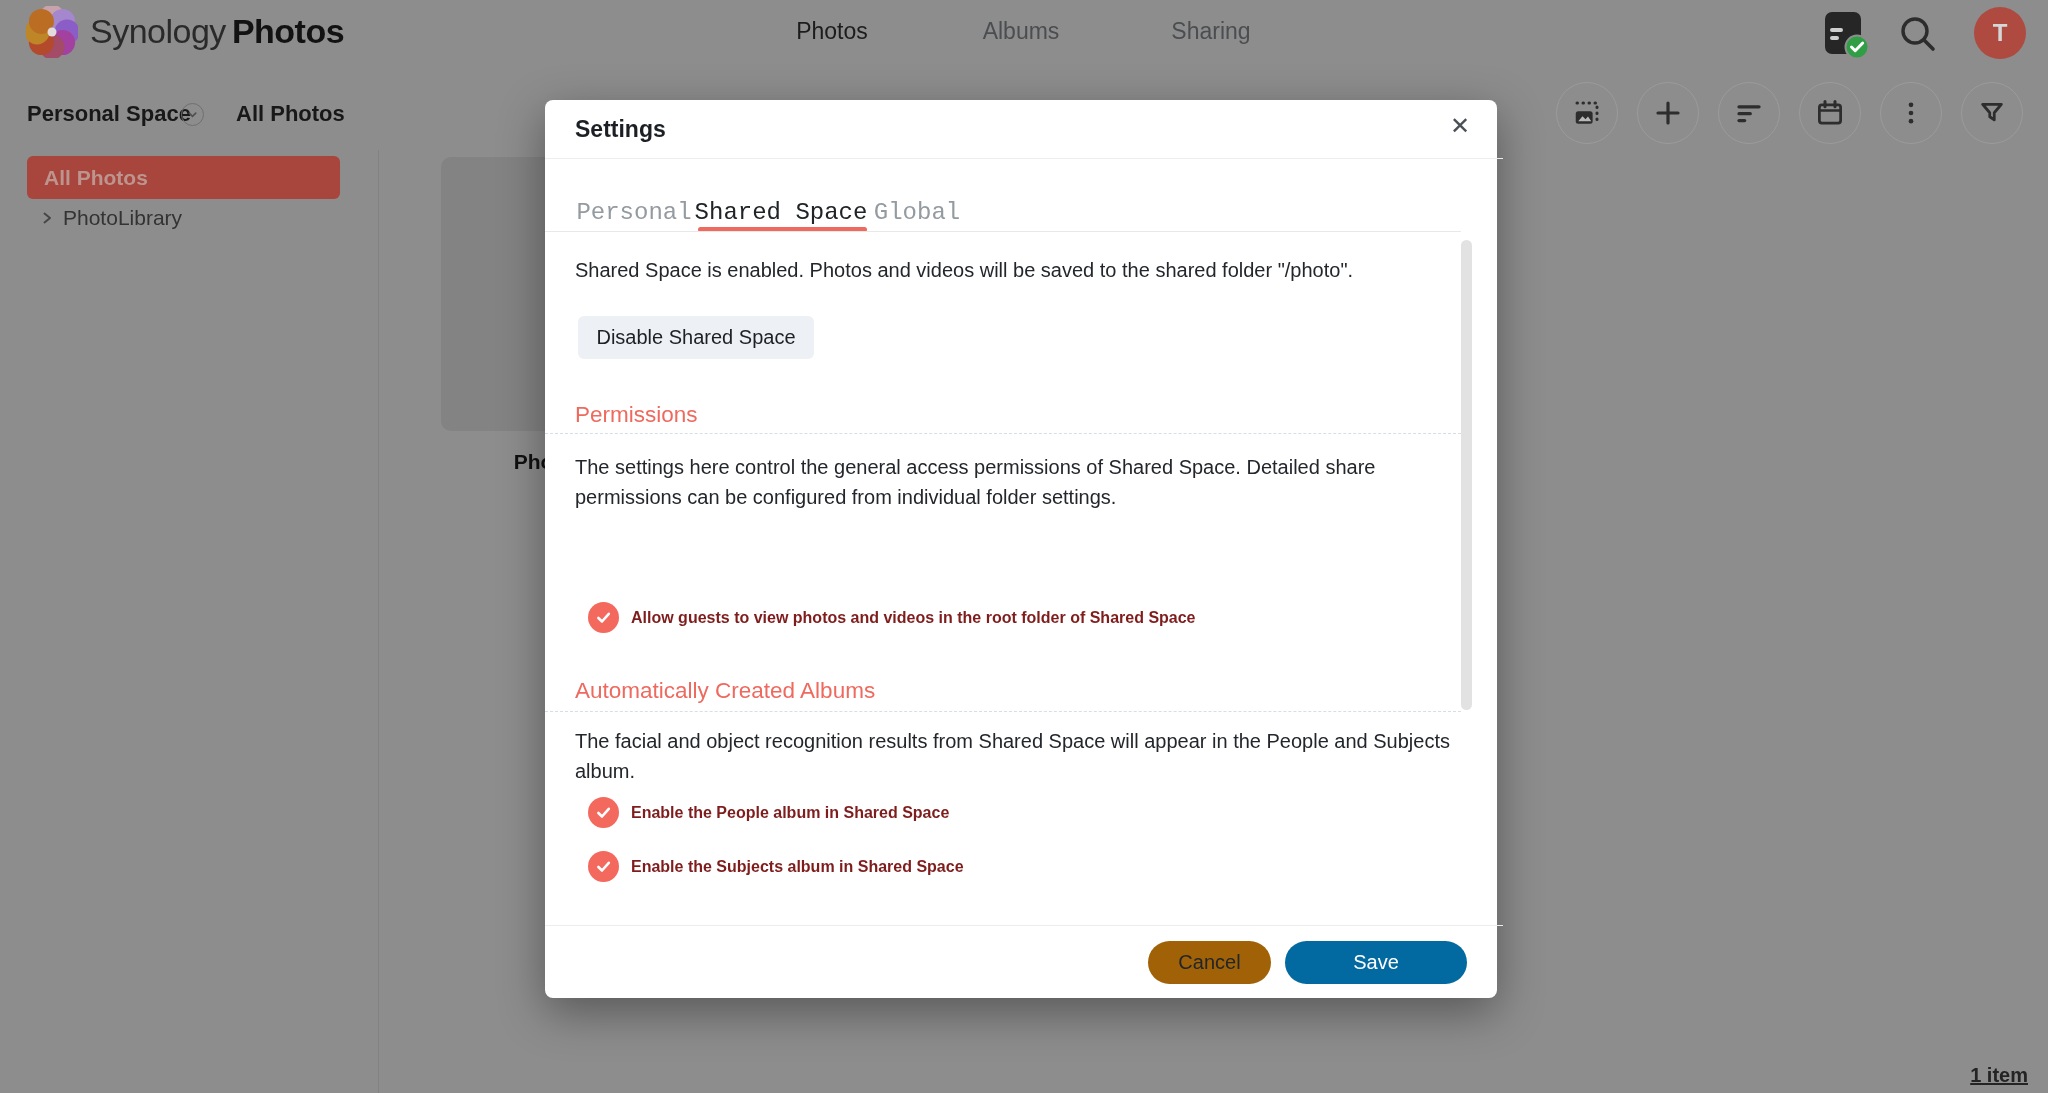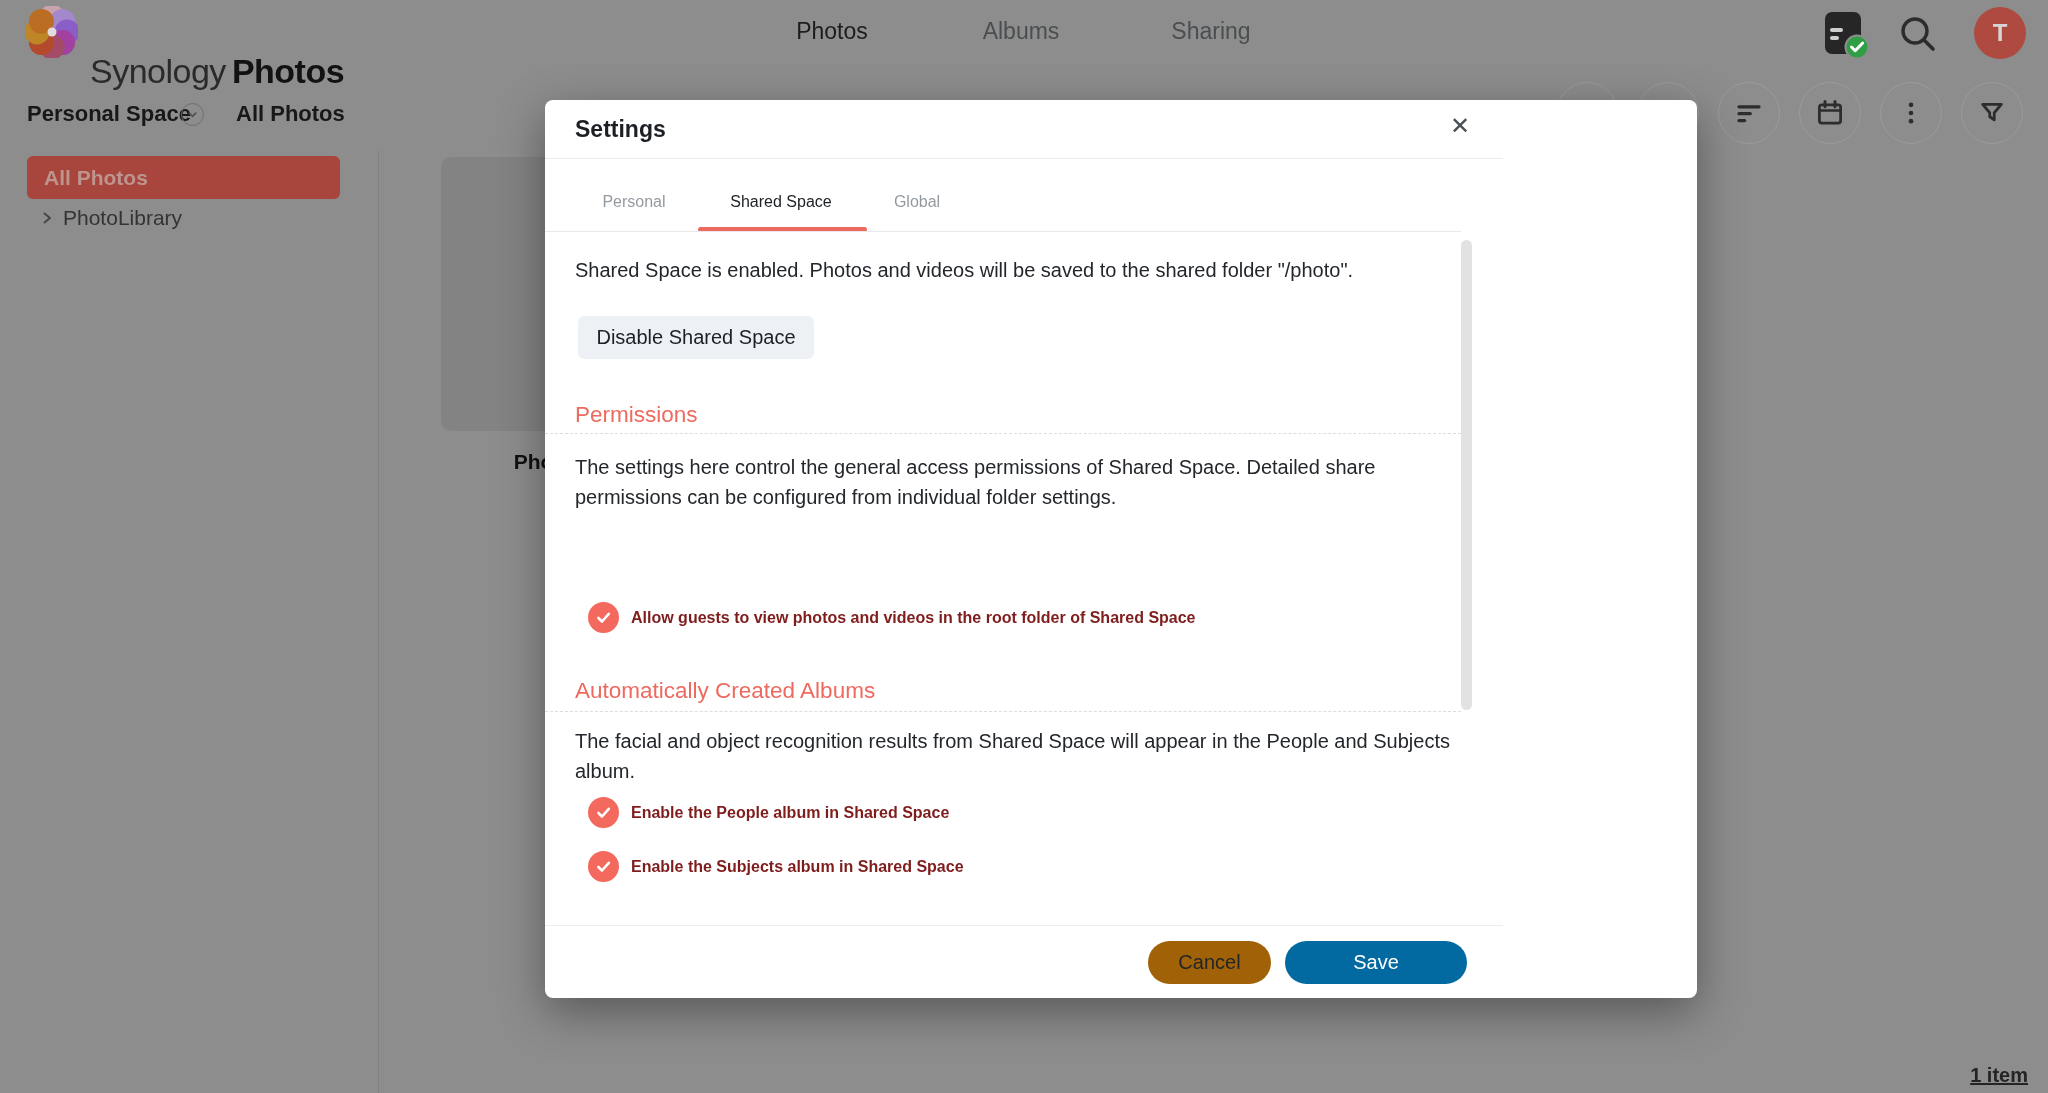"Synology" .brand { margin-top: 40px -> none }
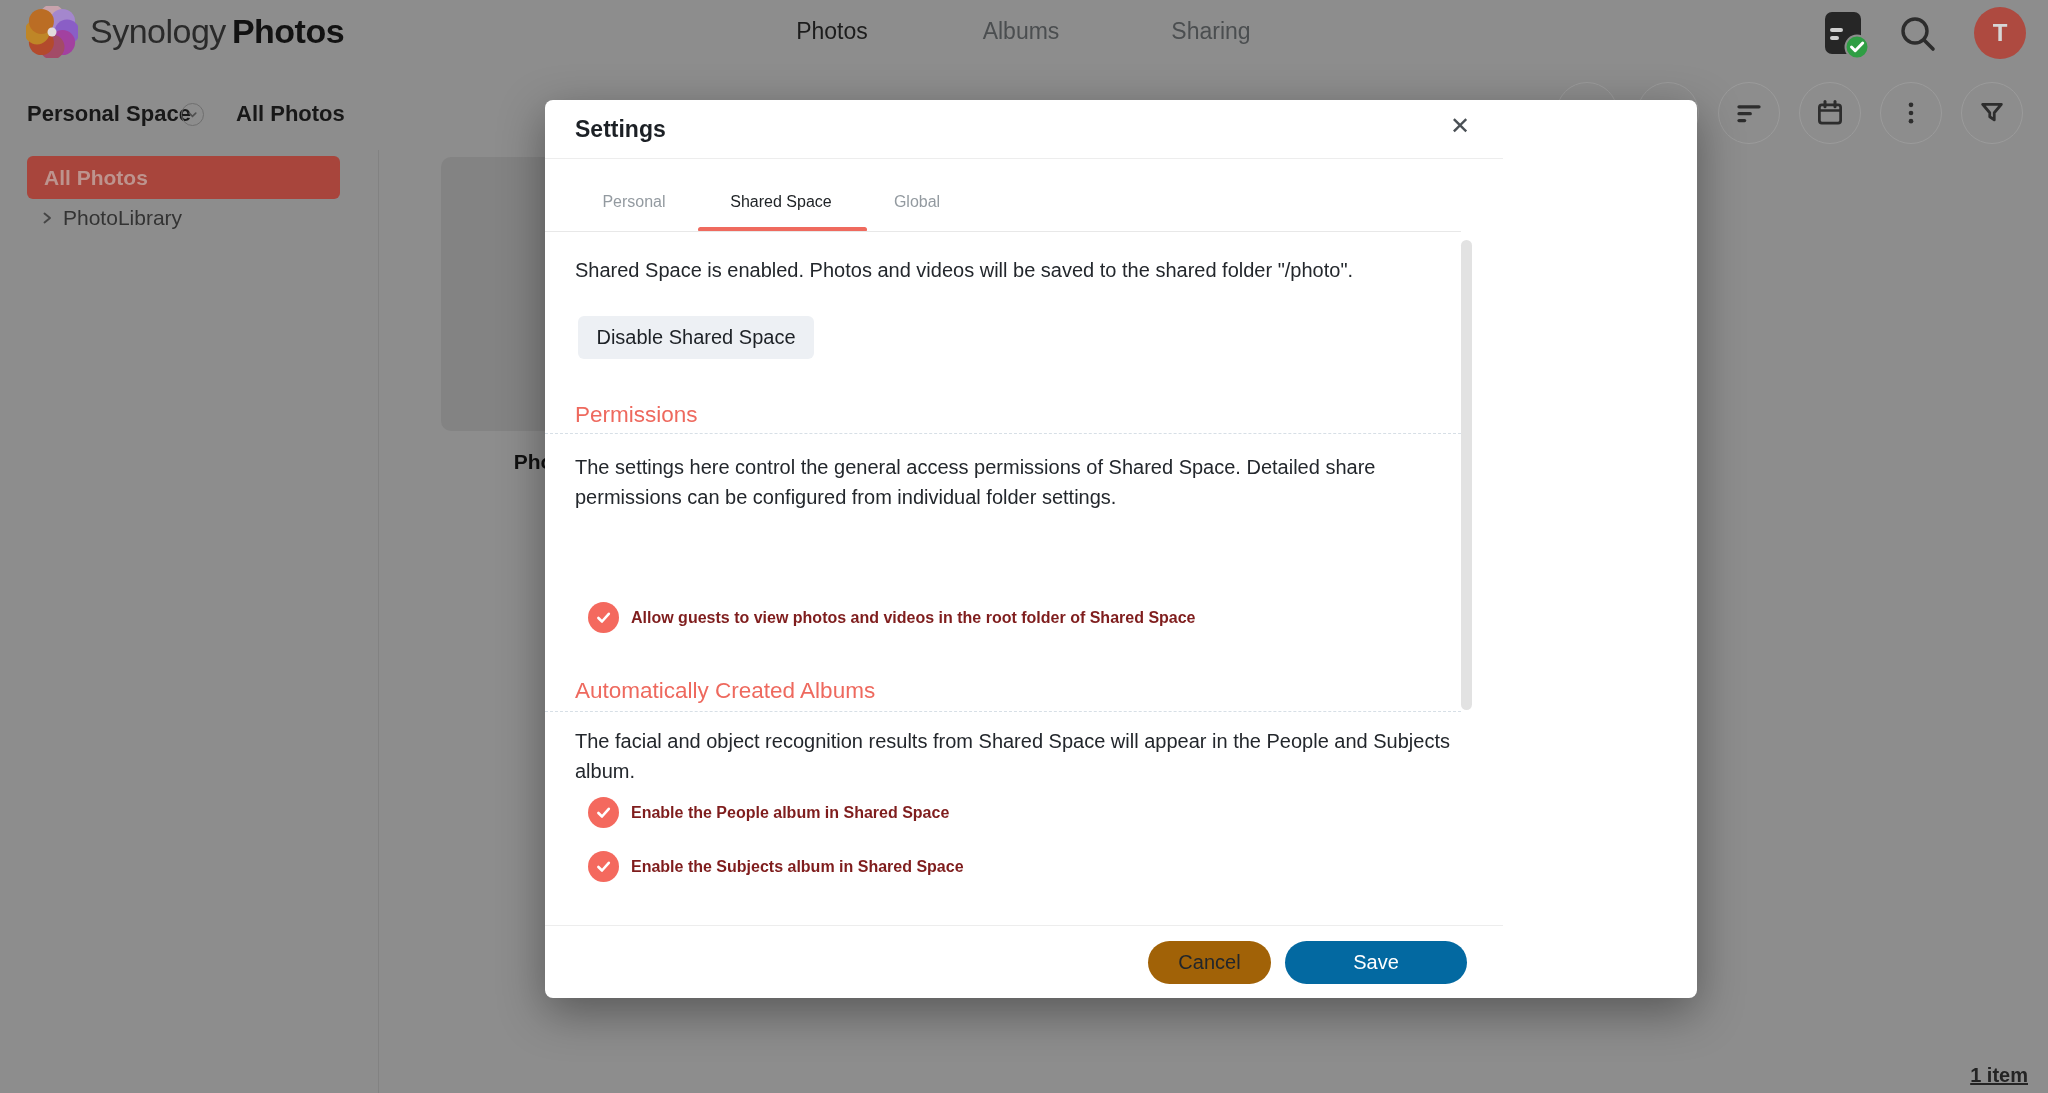"Settings" .modal { width: 1152px -> 952px }
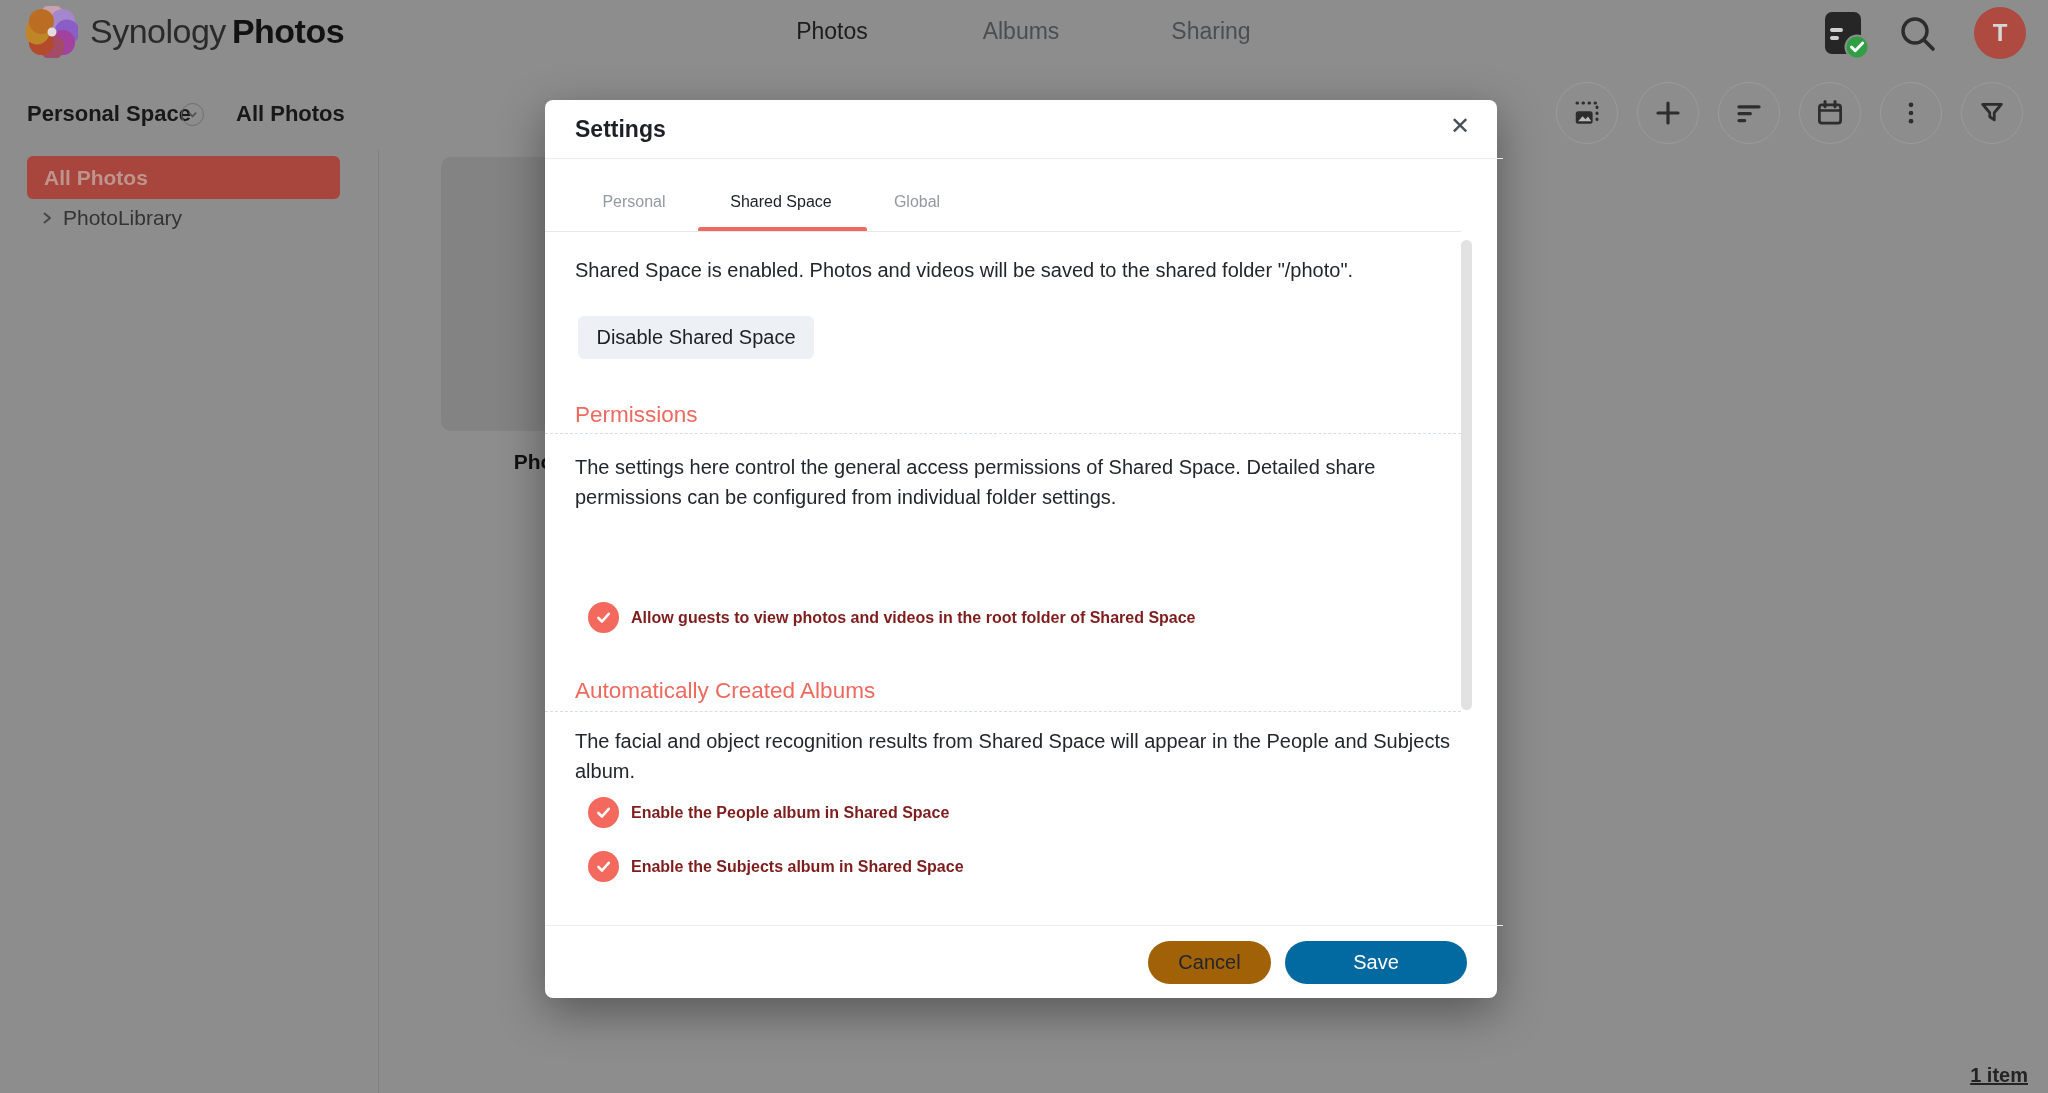"Personal" .m-tab { font-family: none -> Liberation Mono, monospace; font-size: 16px -> 24px; top: 93px -> 99px }
